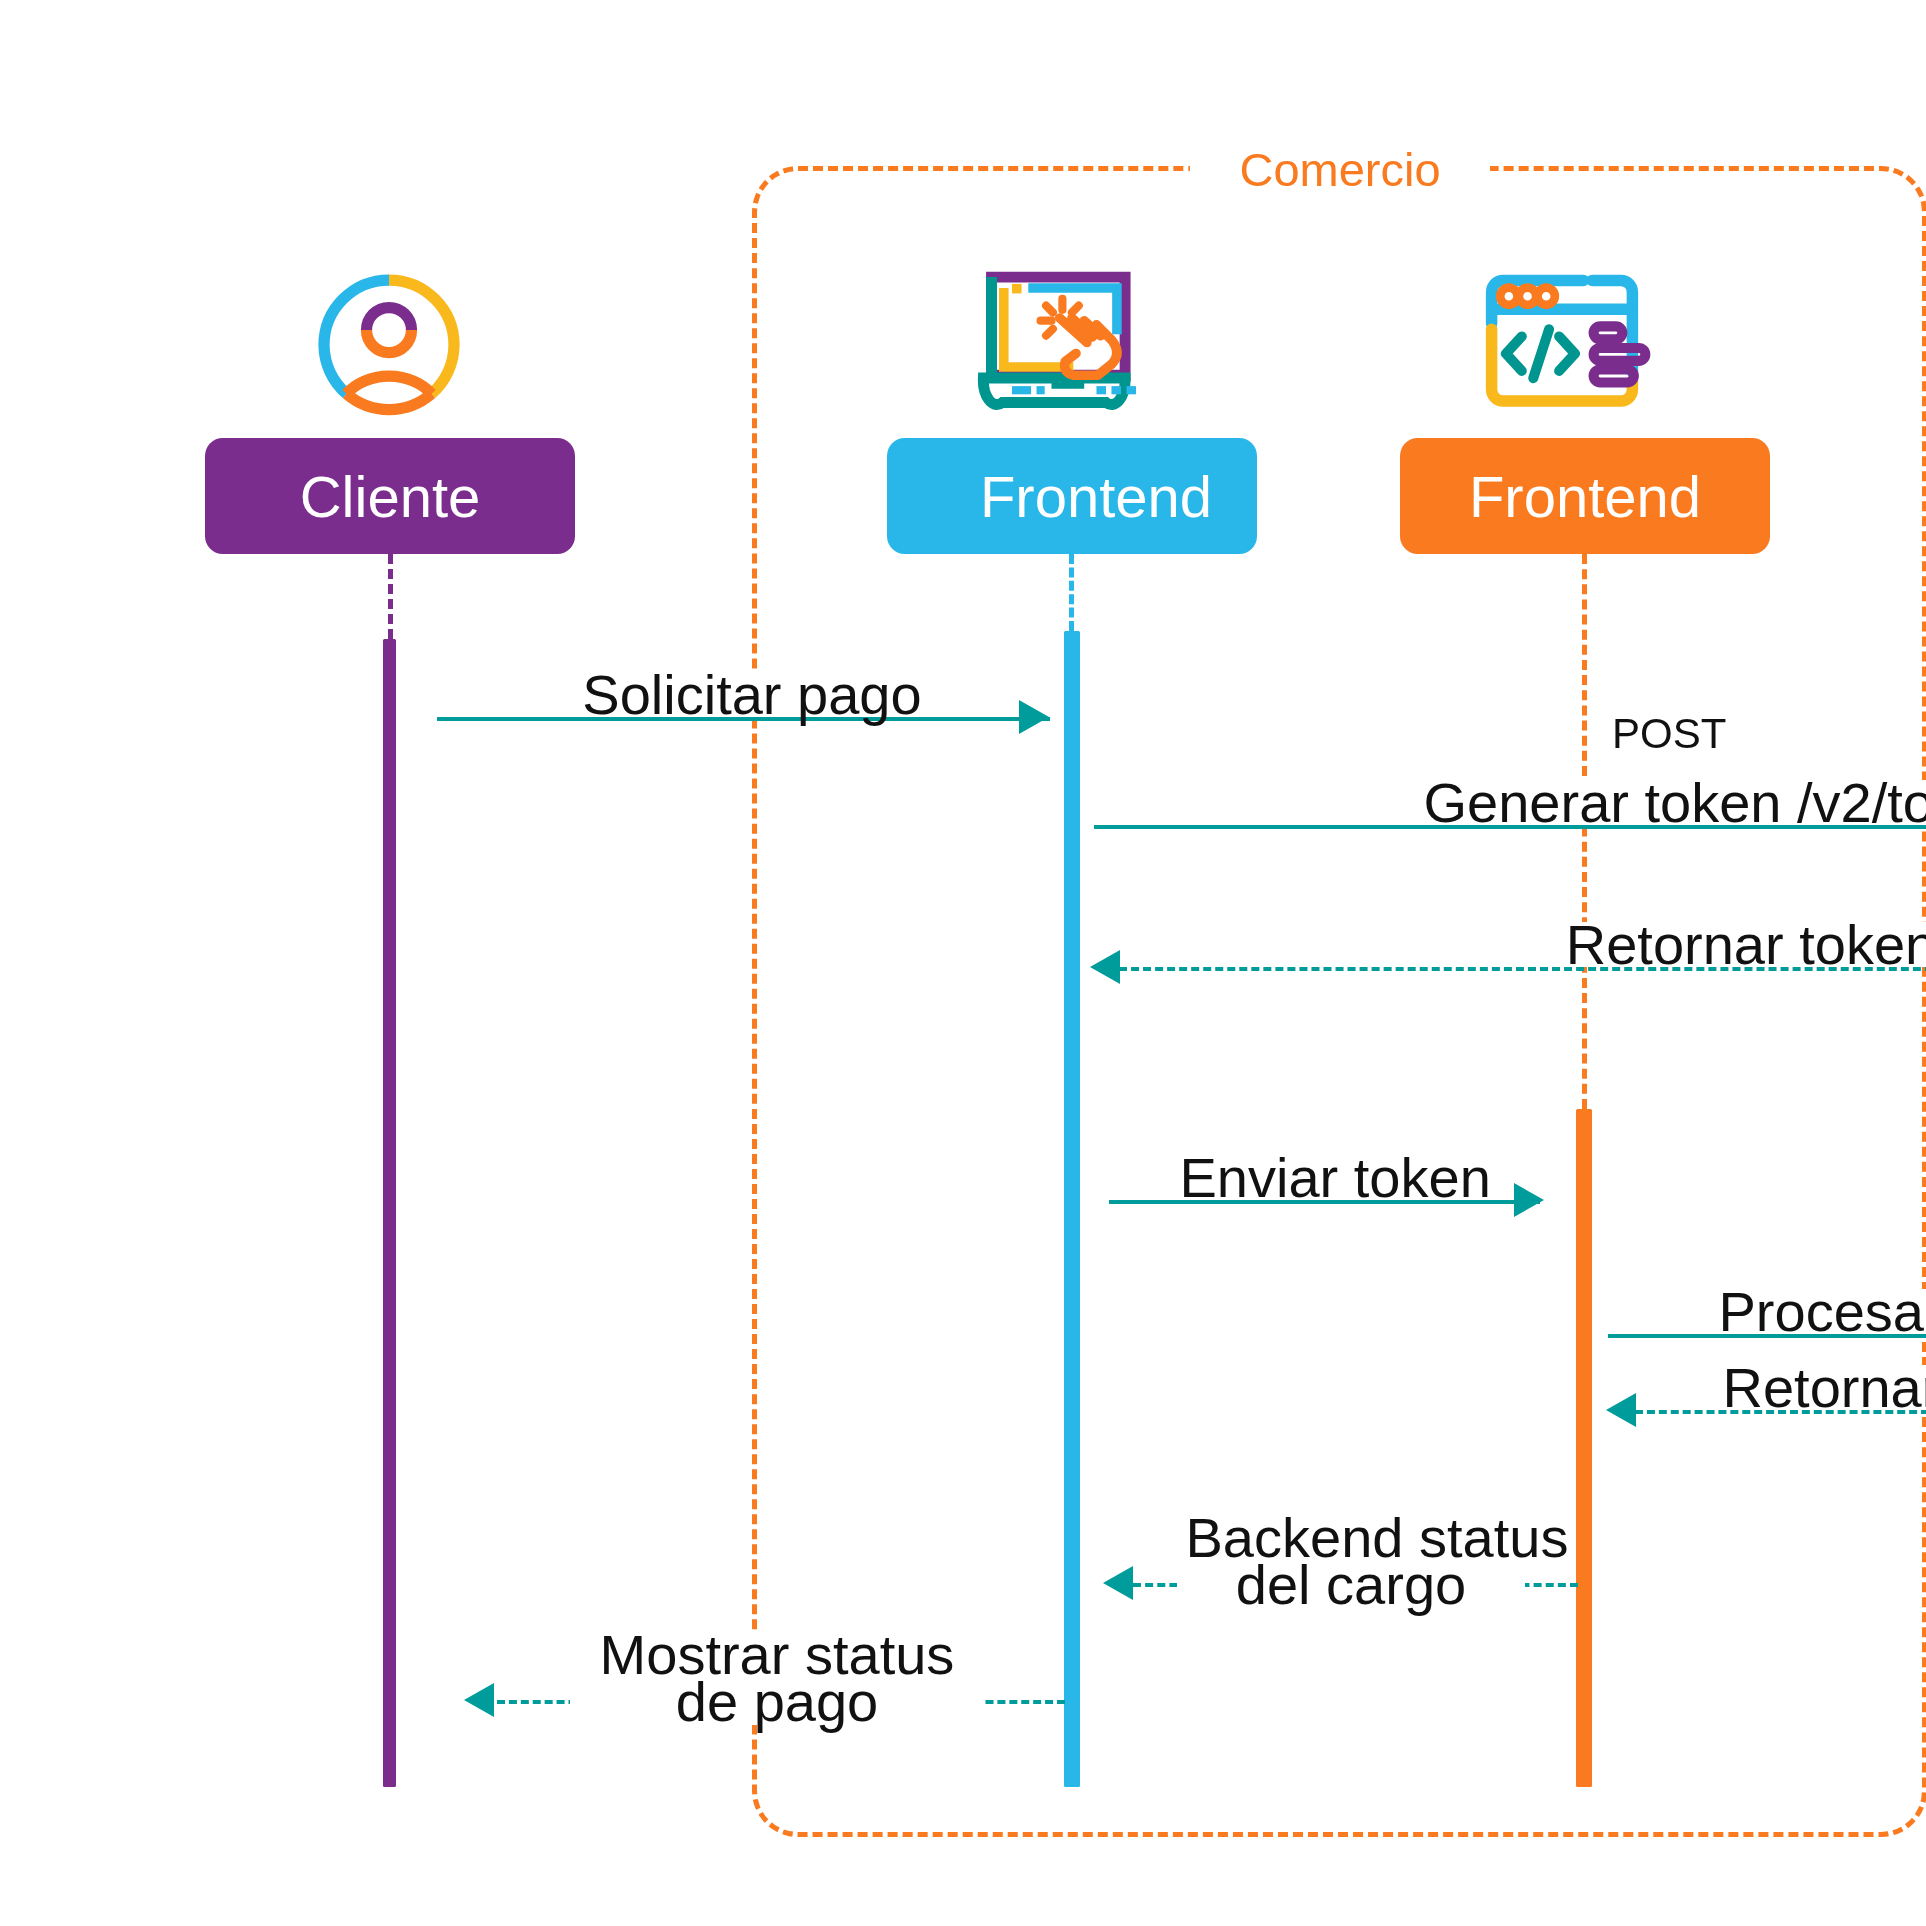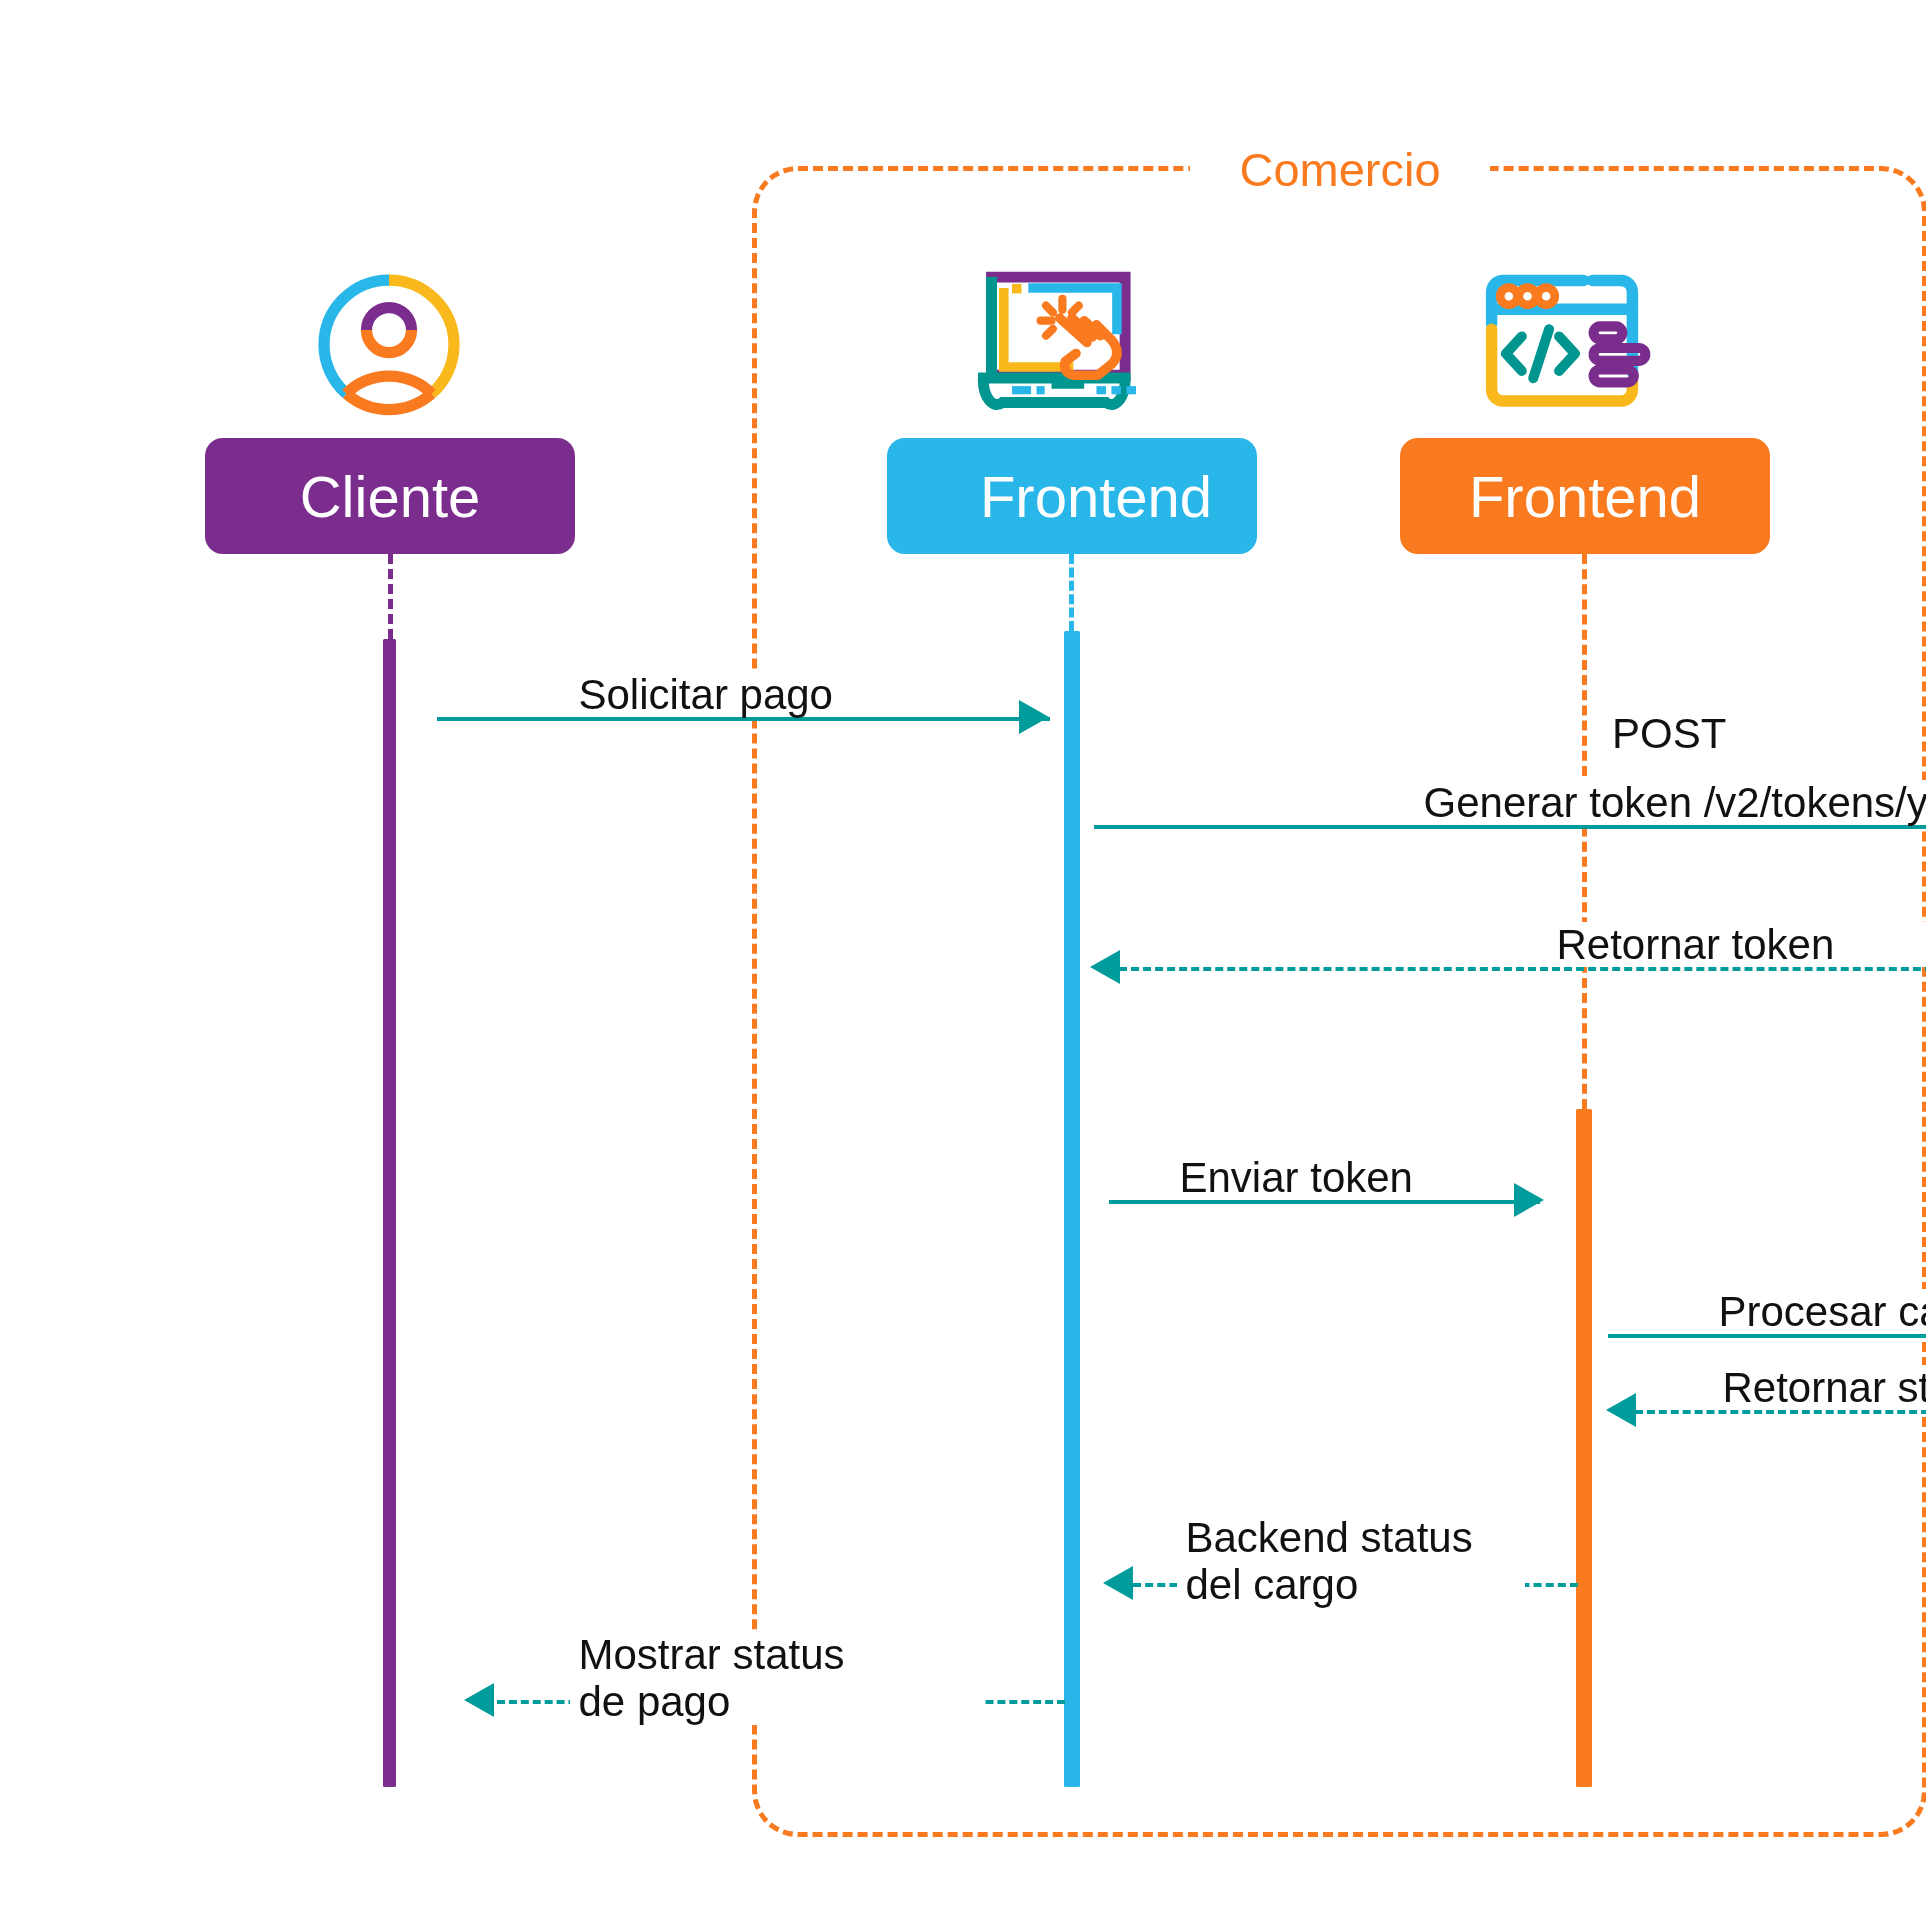"Solicitar pago" .mlabel { font-size: 42px -> 56px; text-align: left -> center }
